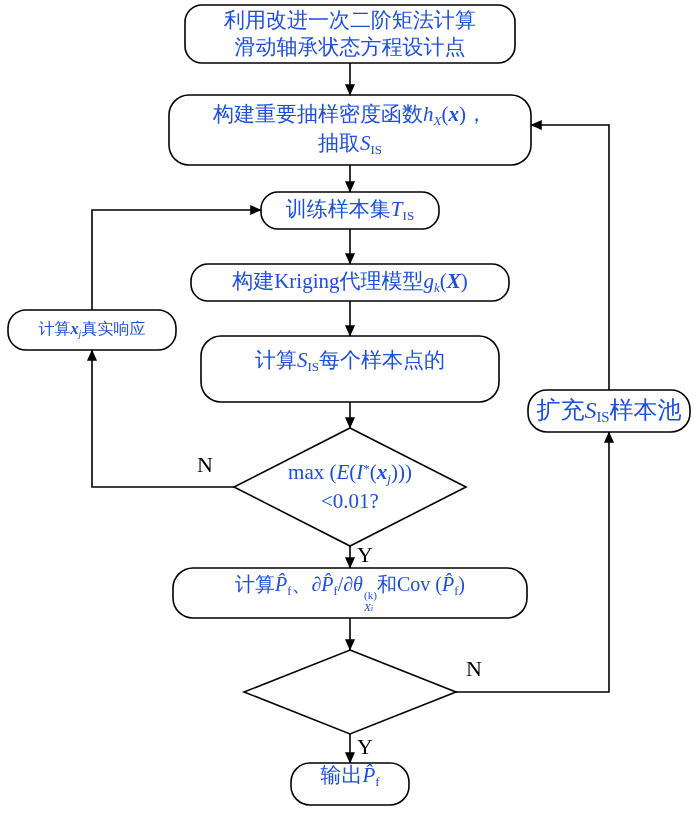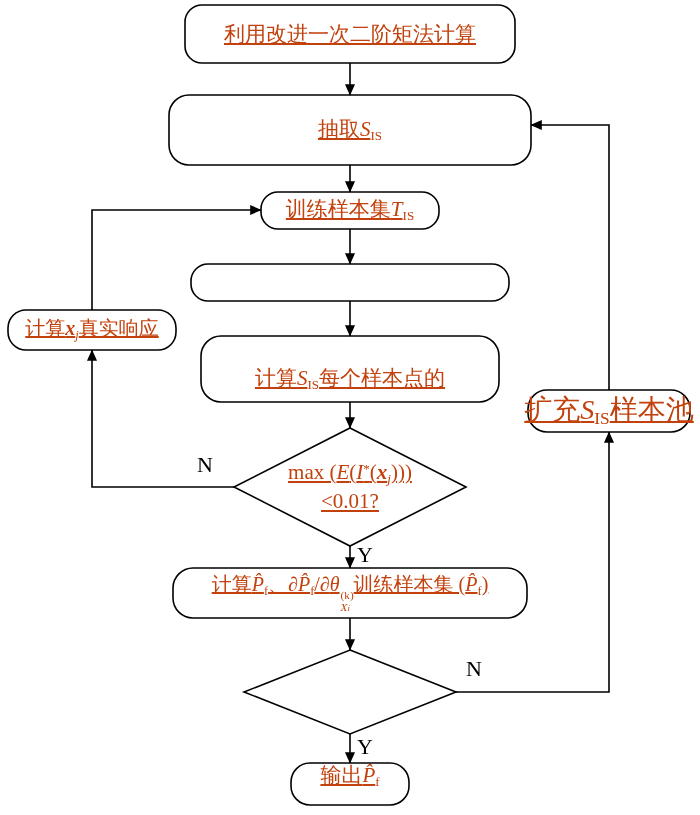"利用改进一次二阶矩法计算" .node { color: #c2410c -> #1d4ed8; text-decoration: underline -> none }
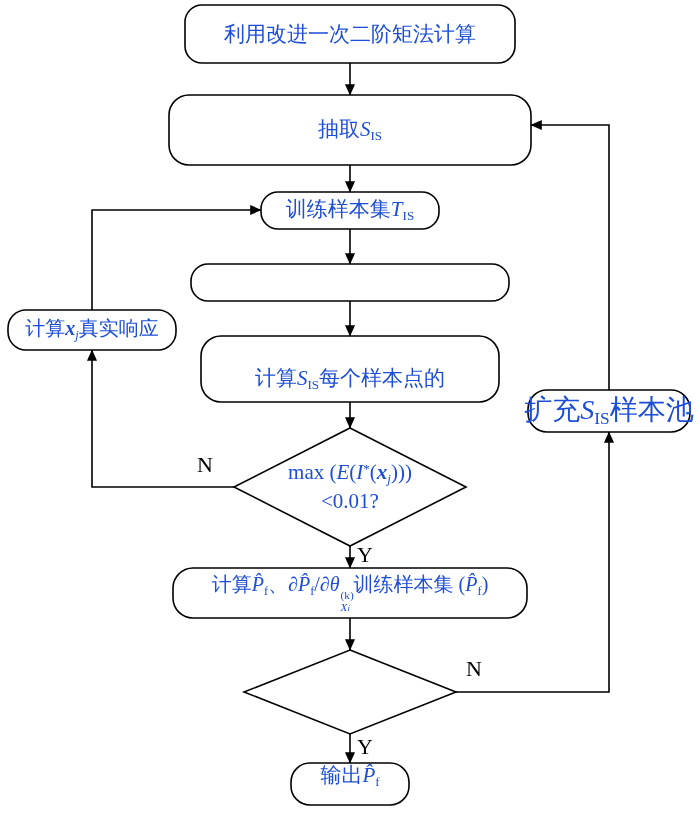"滑动轴承状态方程设计点" div.ln { html: none -> <div>滑动轴承状态方程设计点</div> }
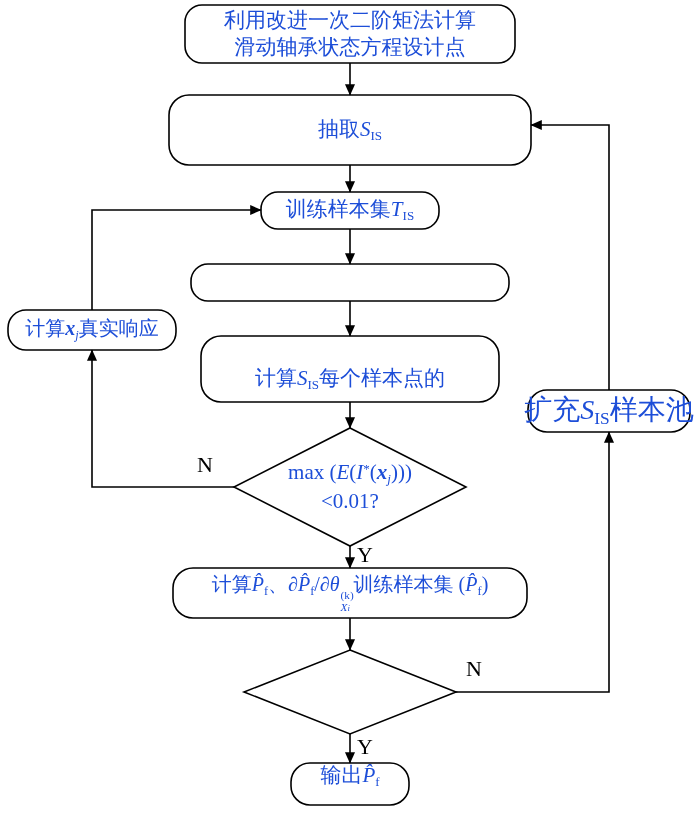"构建重要抽样密度函数hX(x)，" div.ln { html: none -> <div><span>构建重要抽样密度函数</span><span>h</span><span>X</span><span>(</span><span>x</span><span>)，</span></div> }
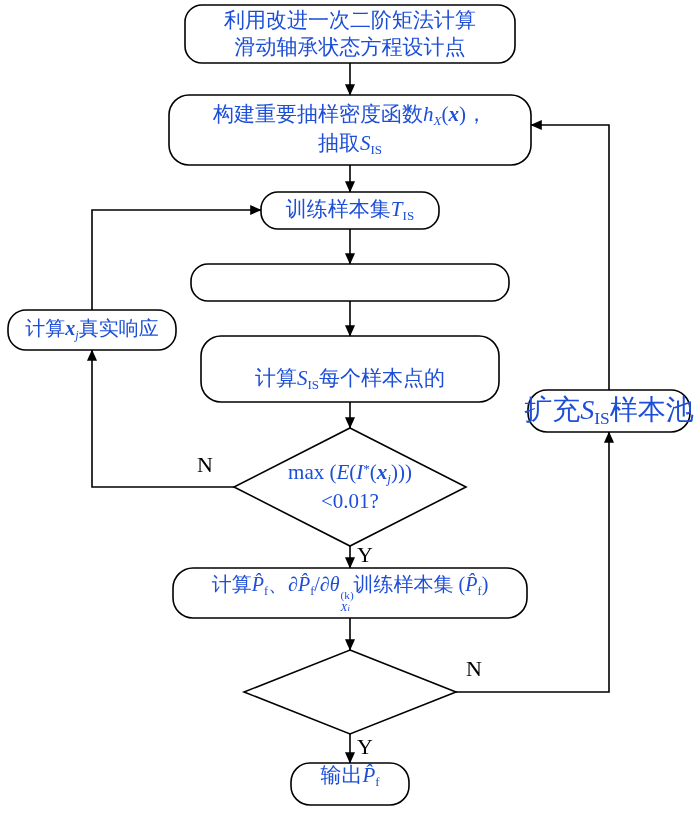"构建Kriging代理模型gk(X)" div.node { html: none -> <div> <div><span>构建Kriging代理模型</span><span>g</span><span>k</span><span>(</span><span>X</span><span>)</span></div> </div> }
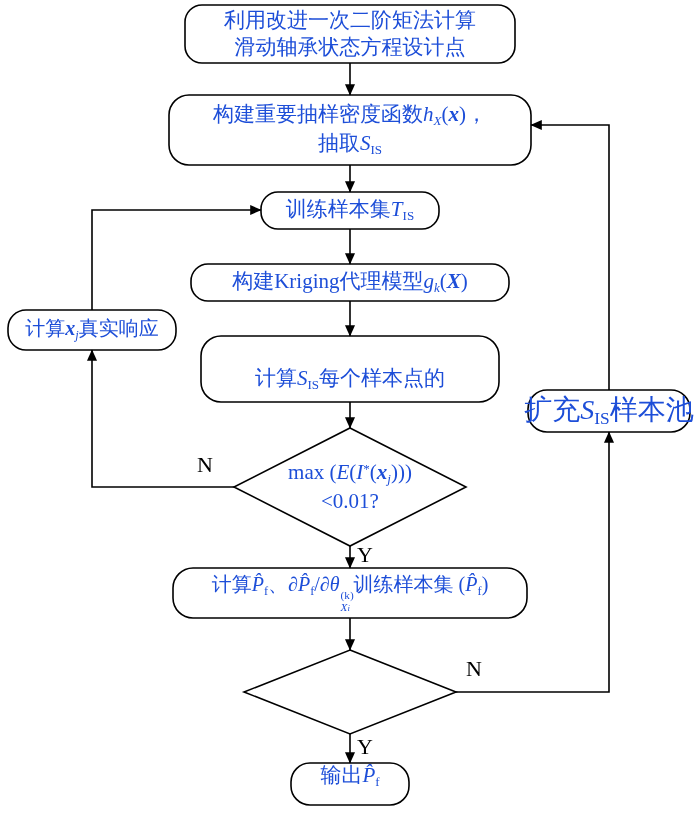"计算xj真实响应" .n8 { font-size: 20px -> 16px }
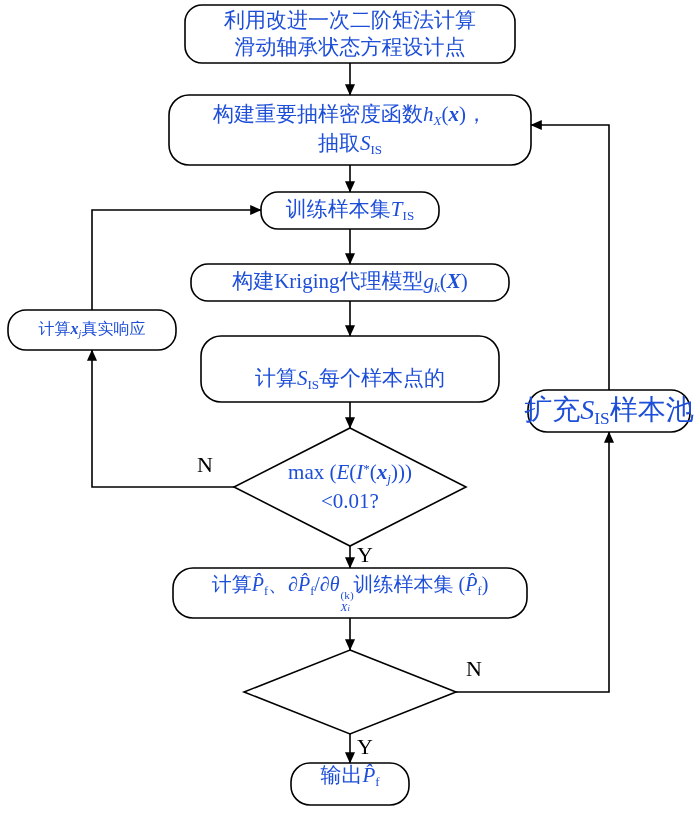"计算SIS每个样本点的" .n5 { top: 354px -> 336px }
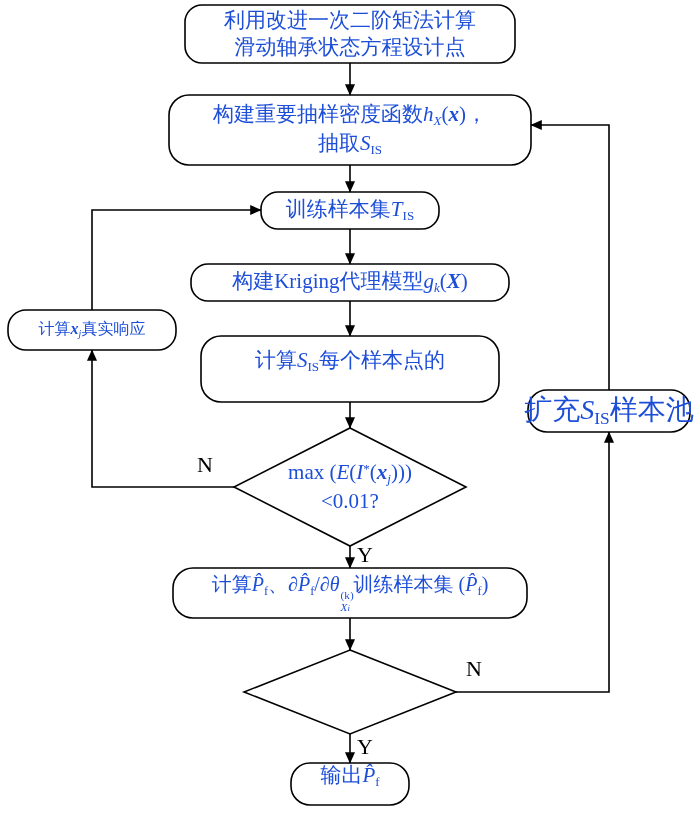"扩充SIS样本池" .n9 { font-size: 28px -> 24px }
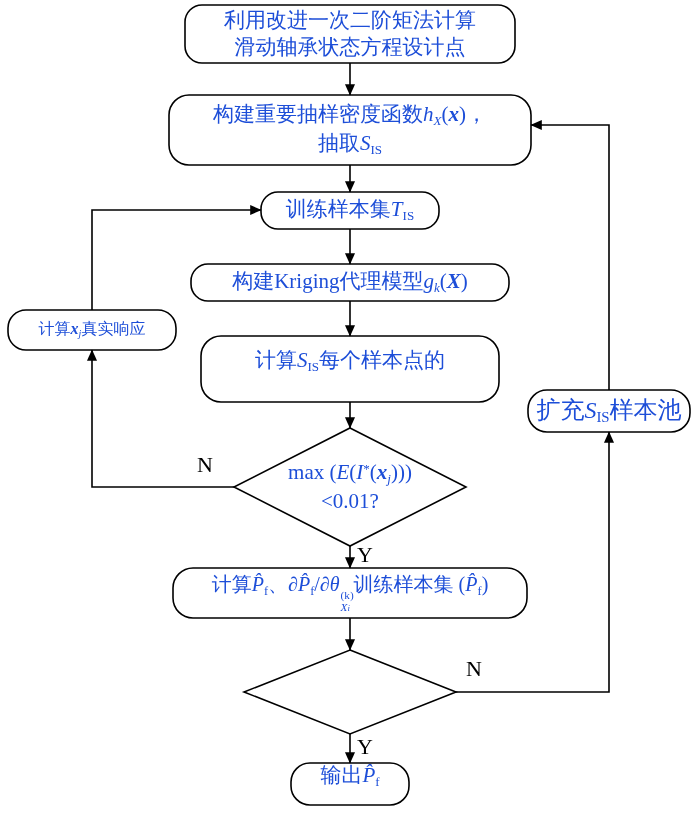"训练样本集 (" span { text: 训练样本集 -> 和Cov }
